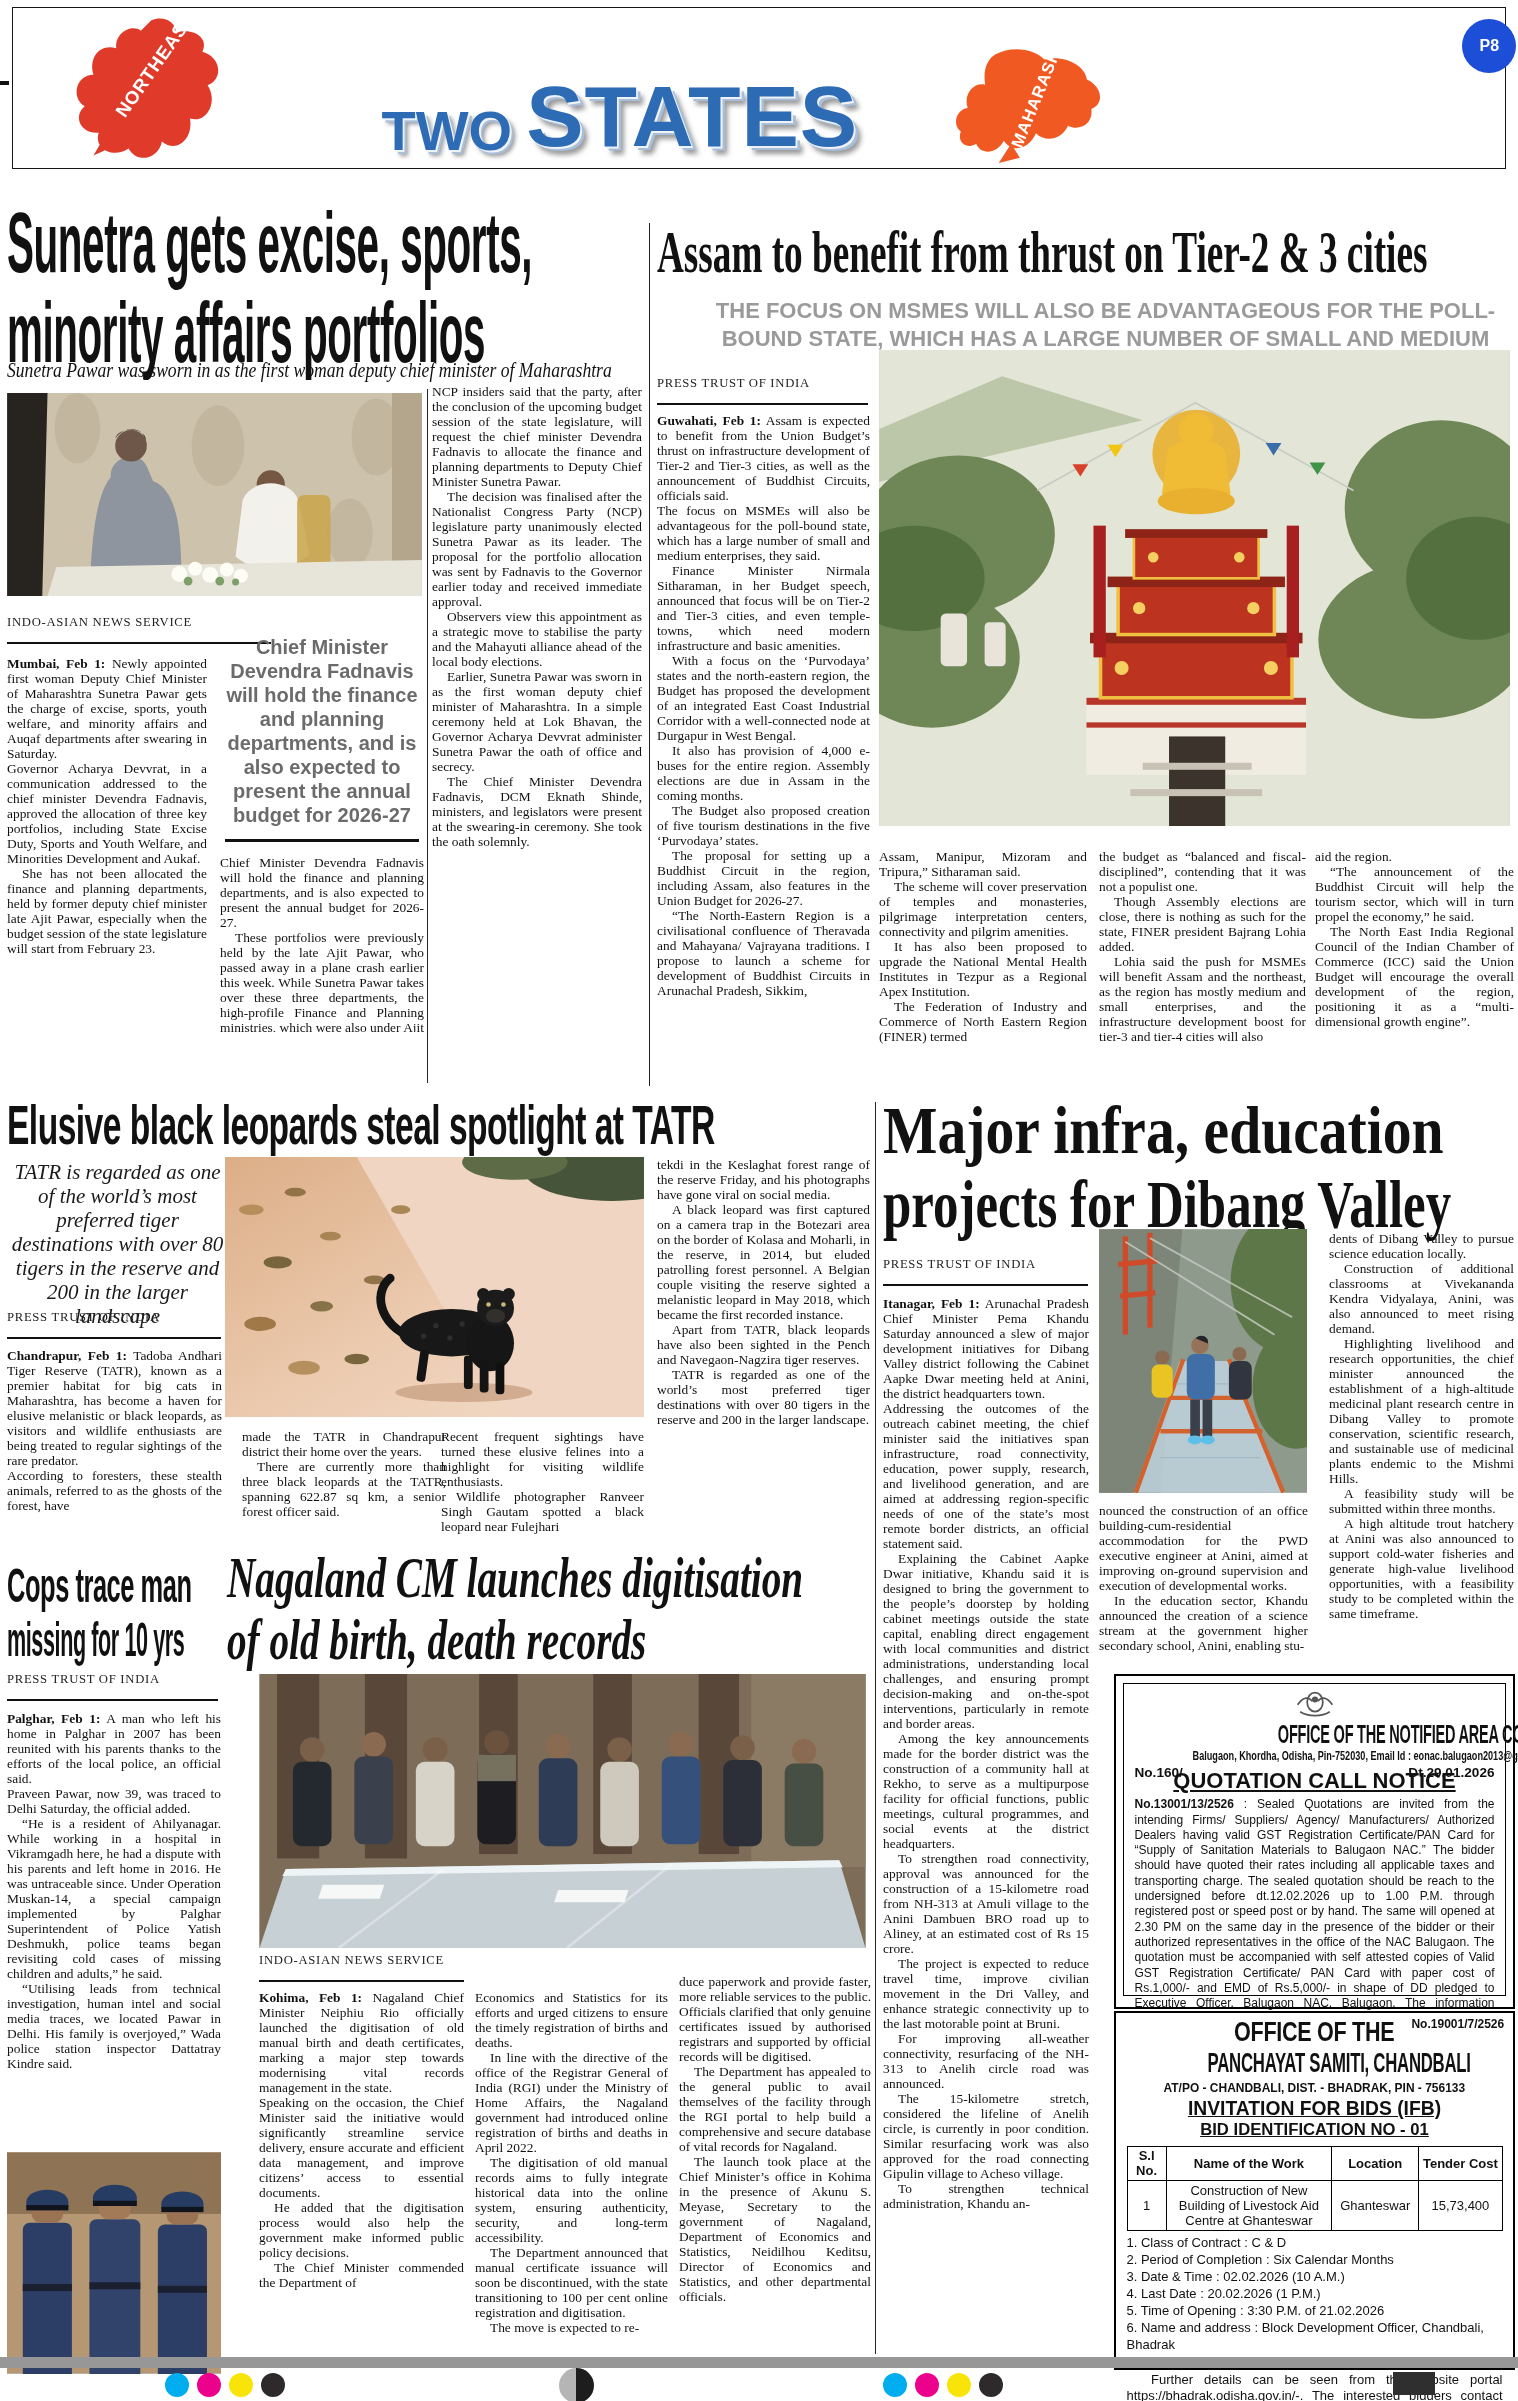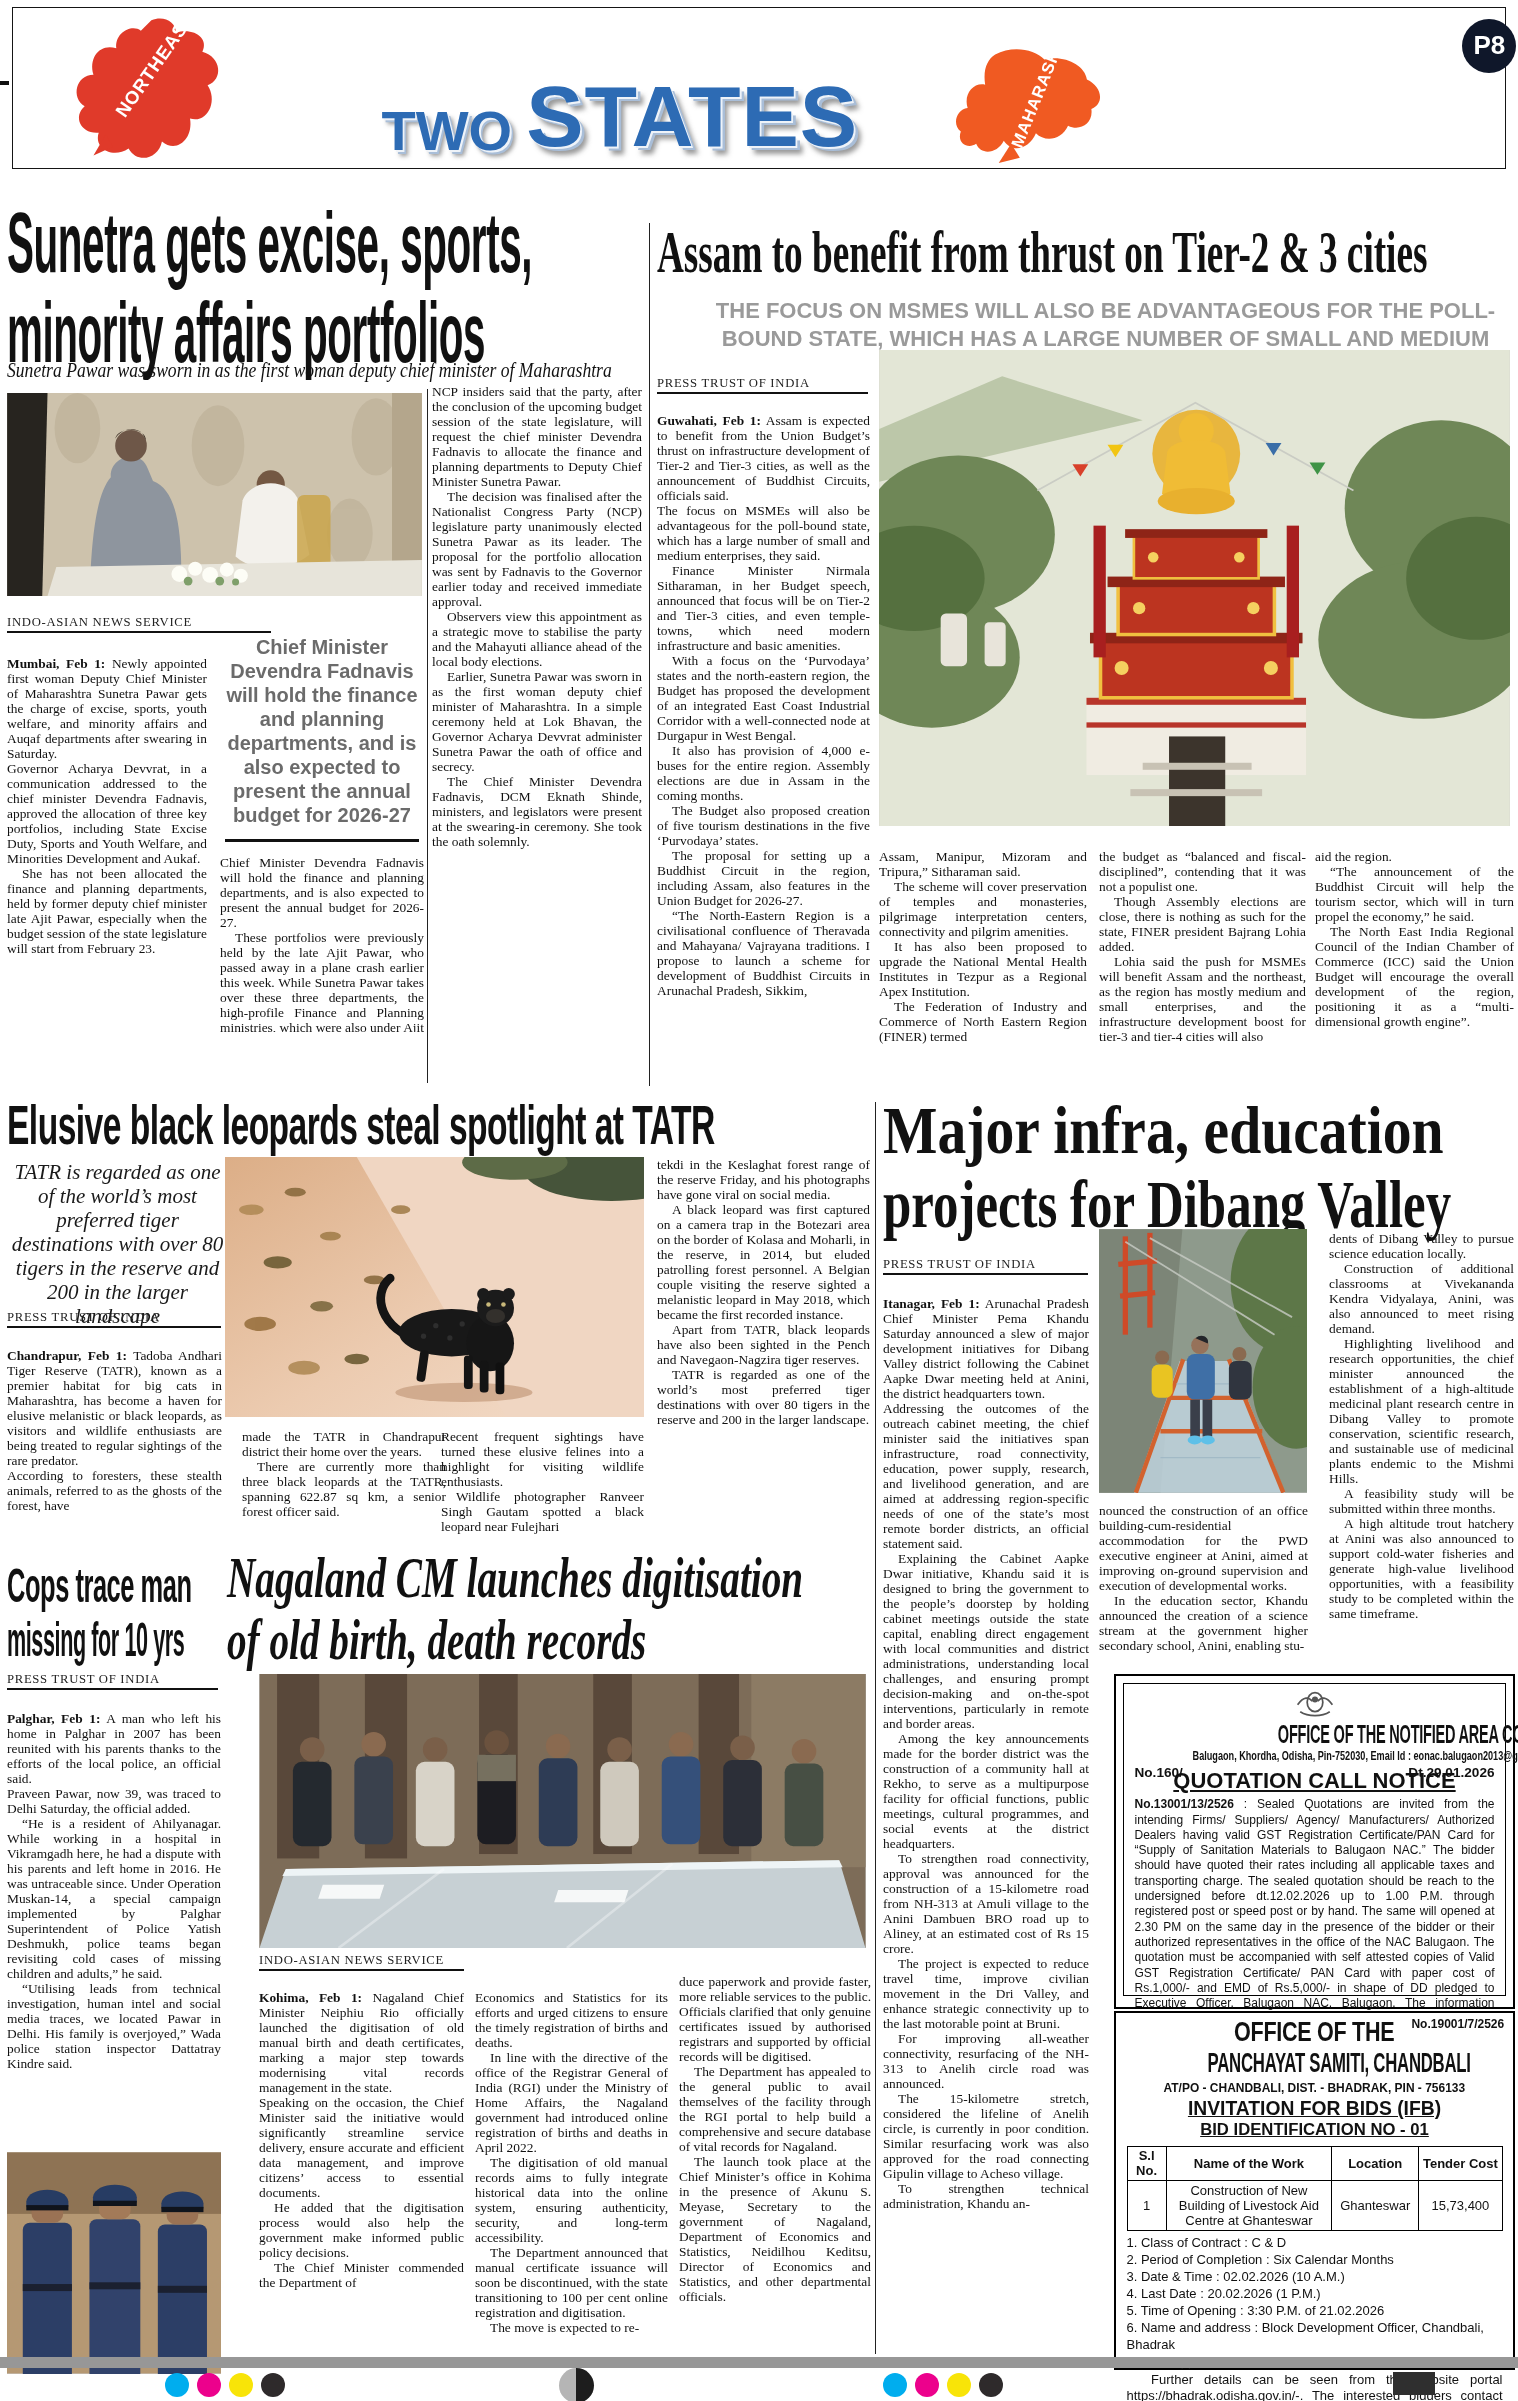"P8" .p8 { background: #0f172a -> #1d4ed8; font-size: 26px -> 16px }
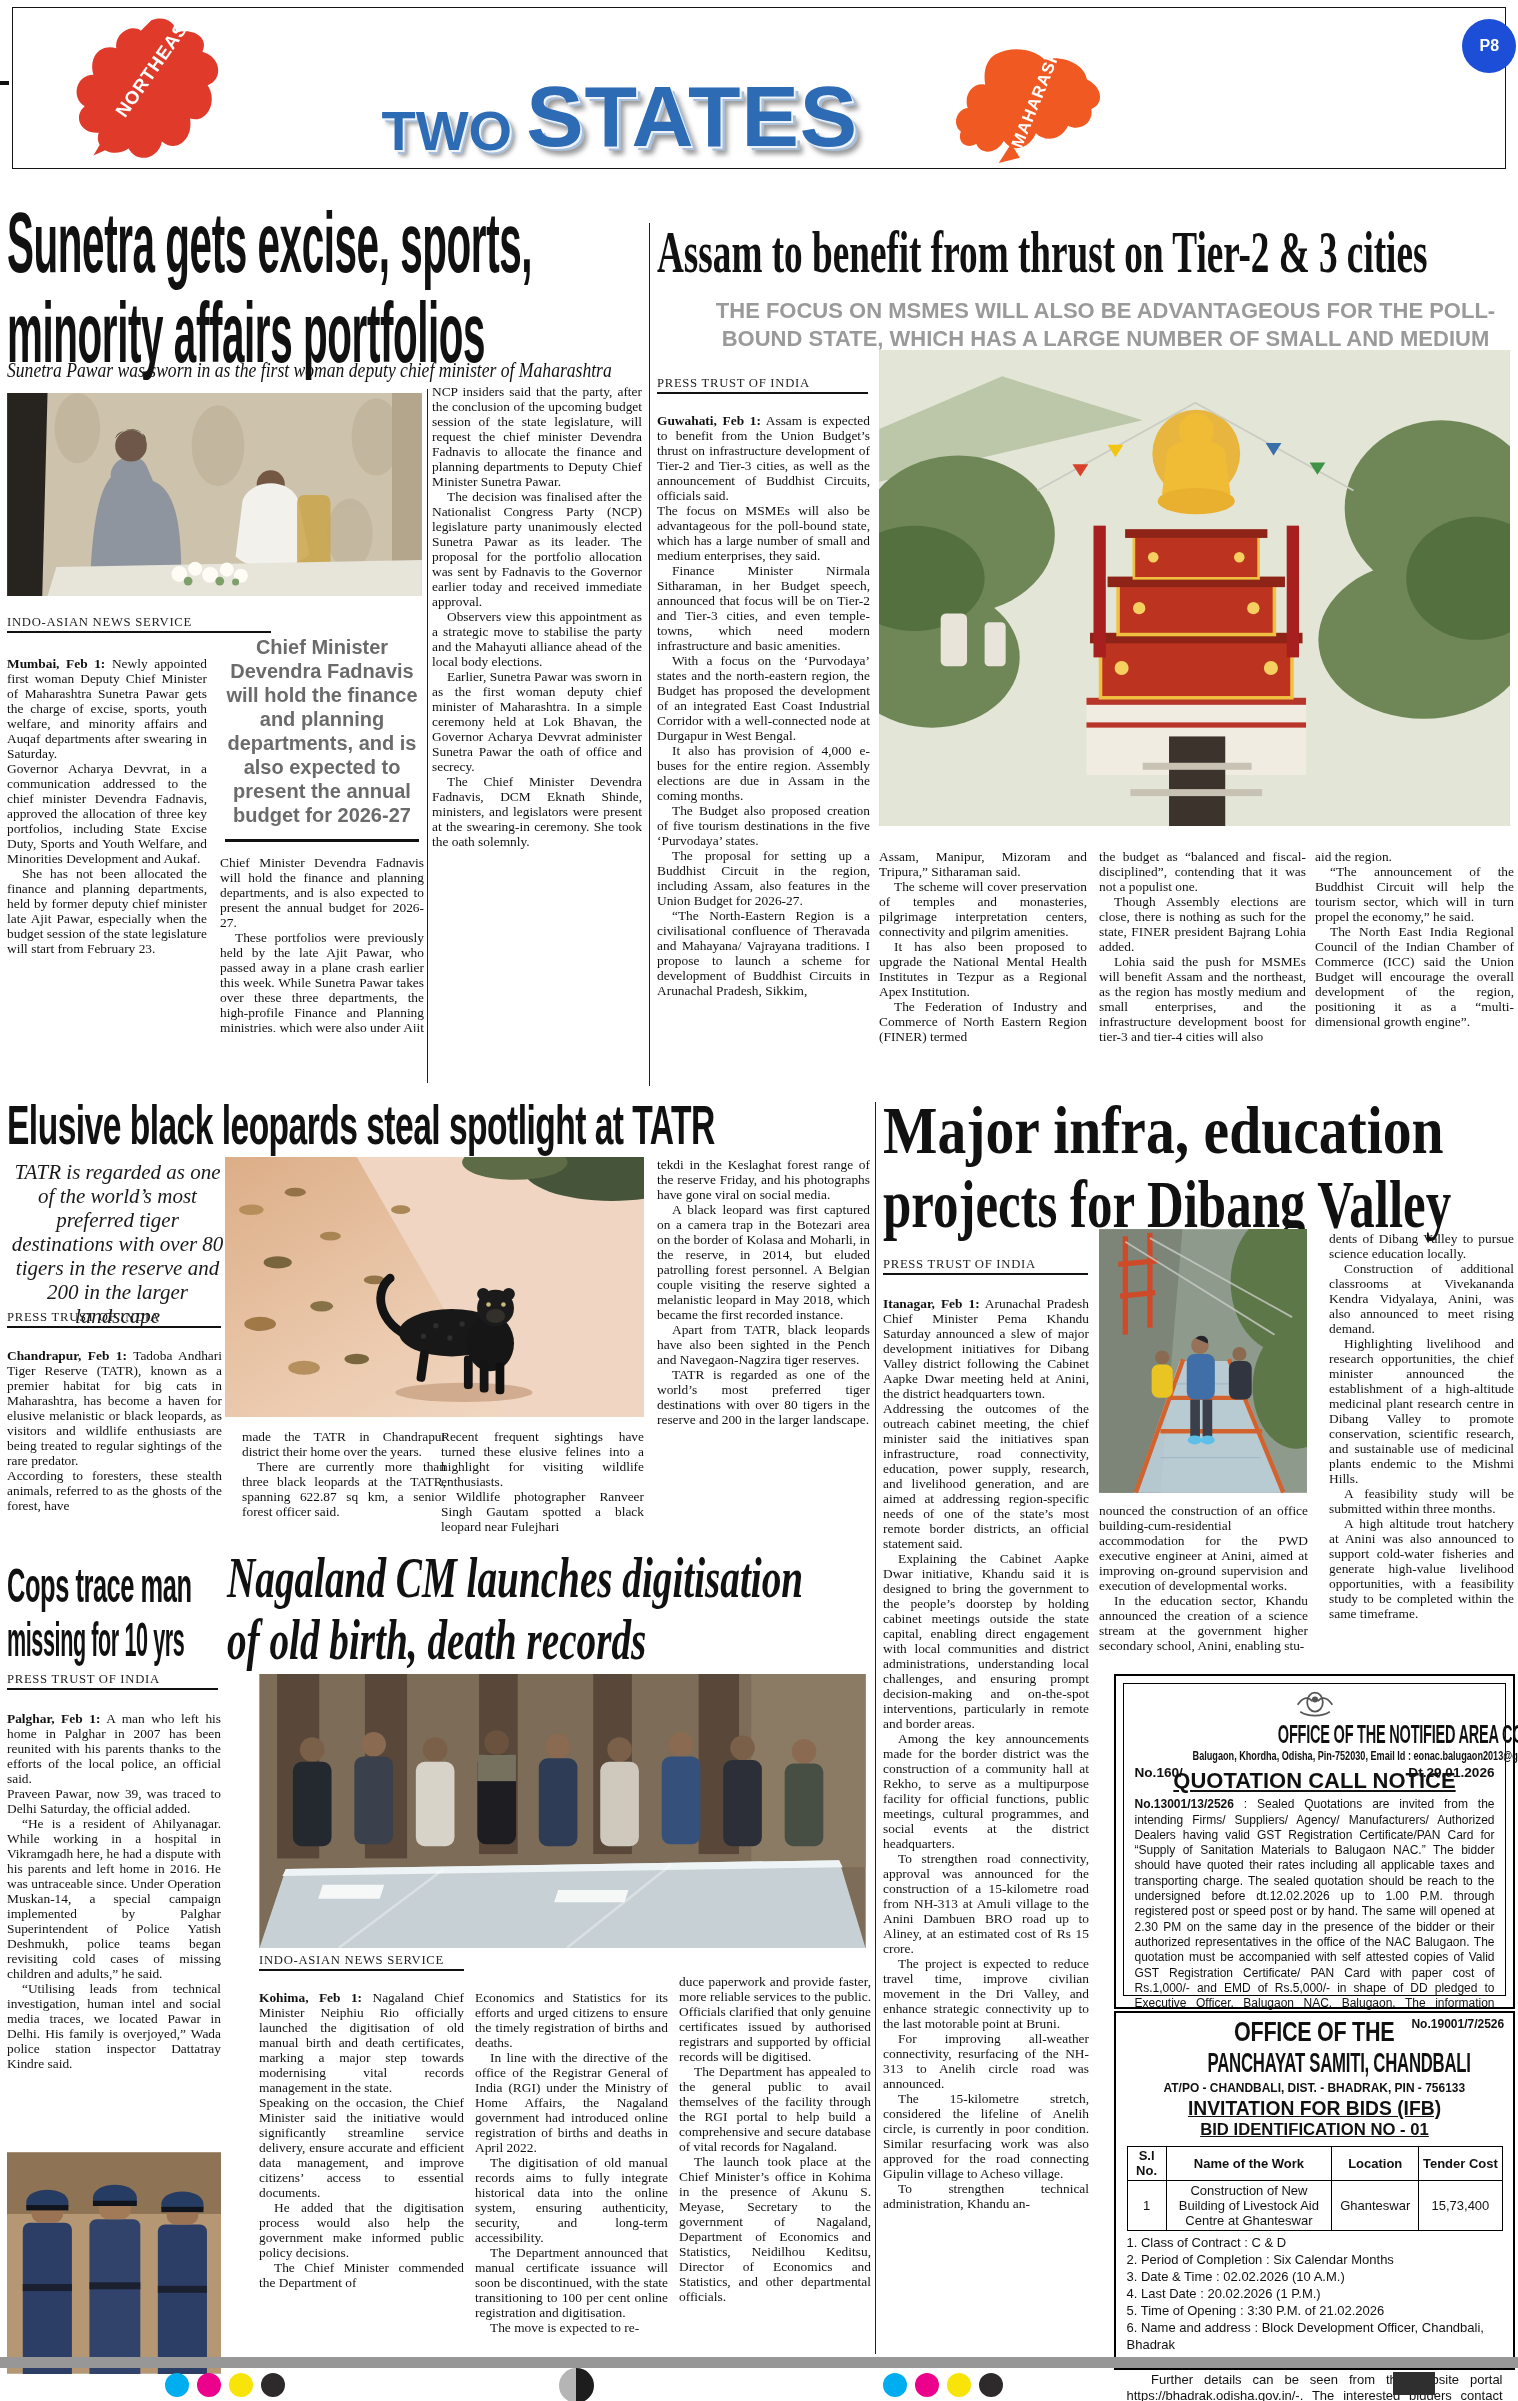"PRESS TRUST OF INDIA" .byline { padding-bottom: 1px -> 12px }
